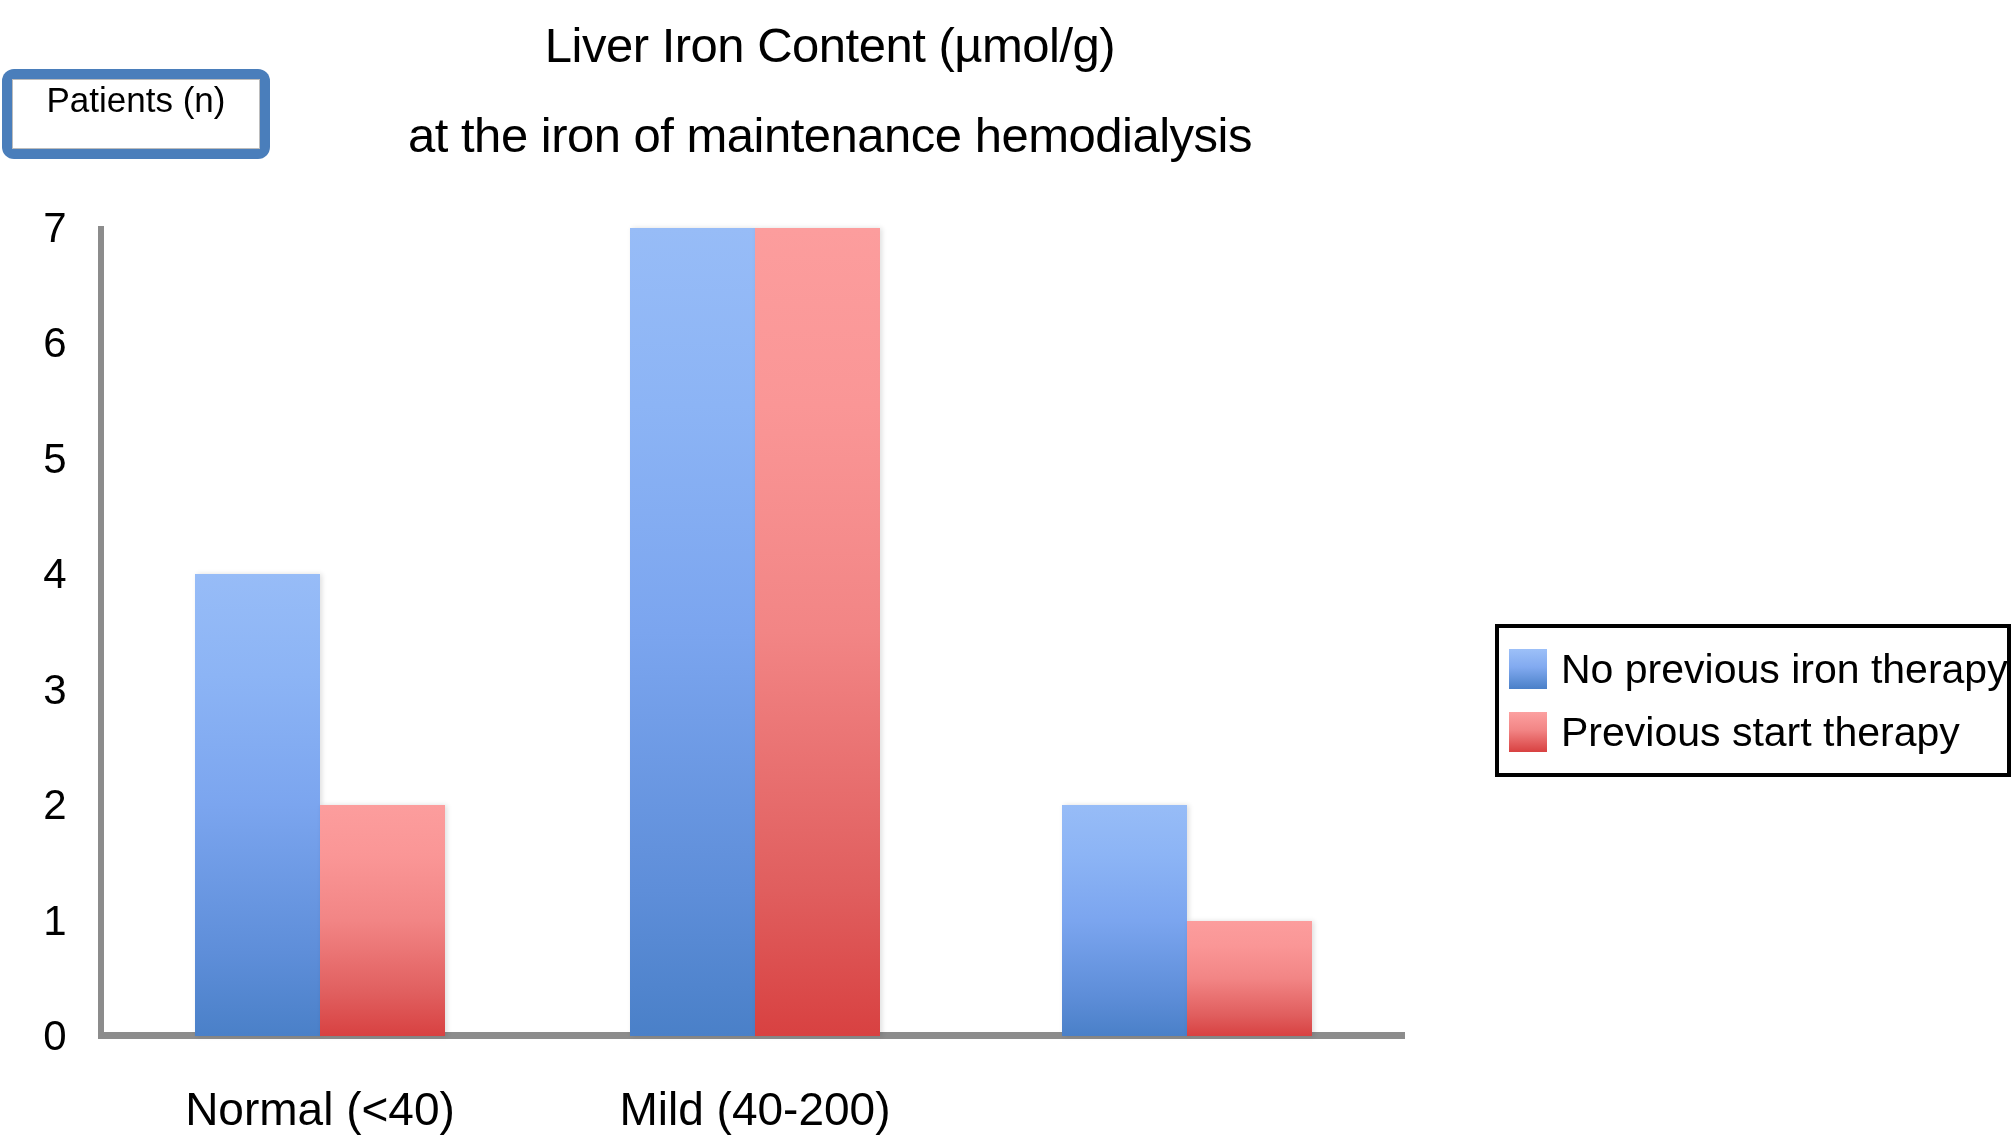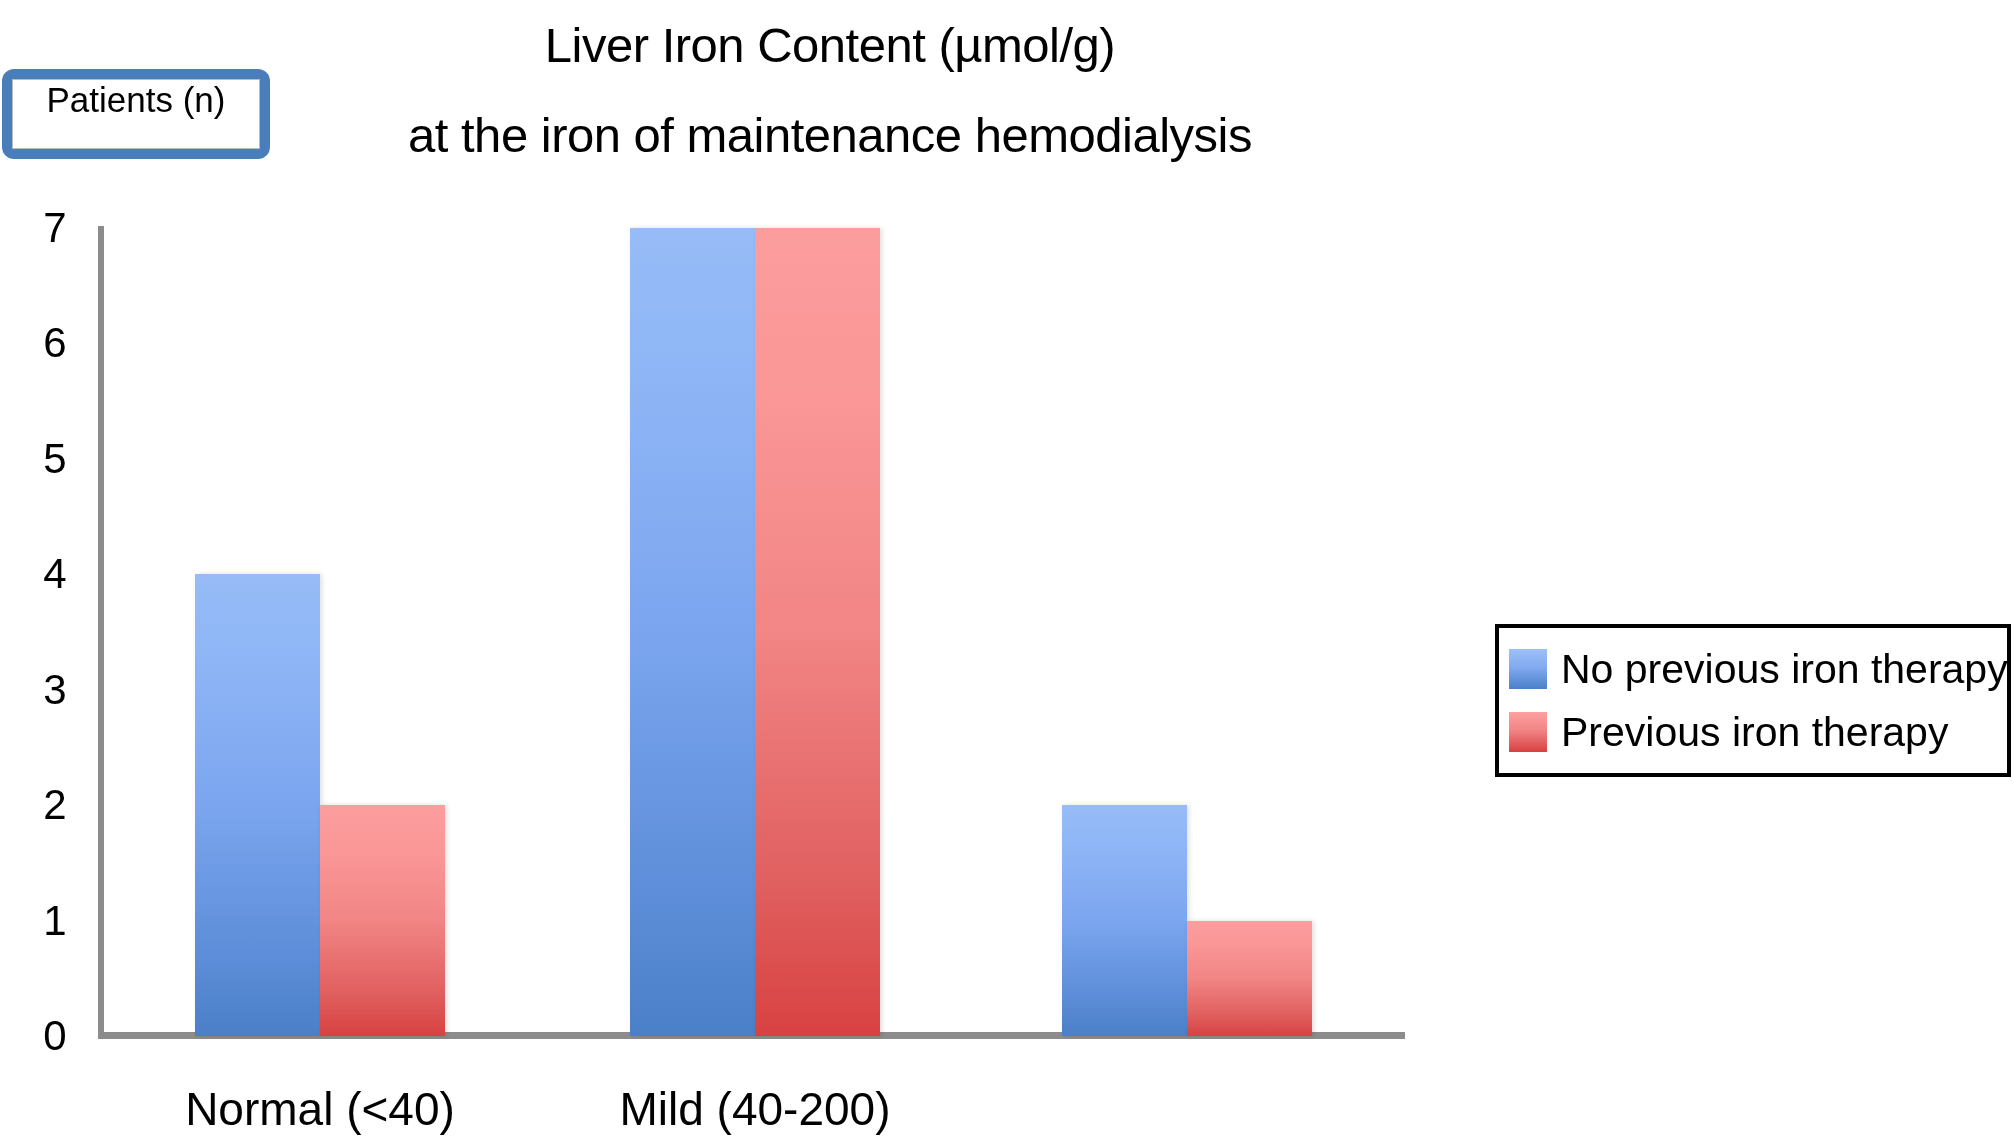"Previous iron therapy" span.legend-label { text: iron -> start }
